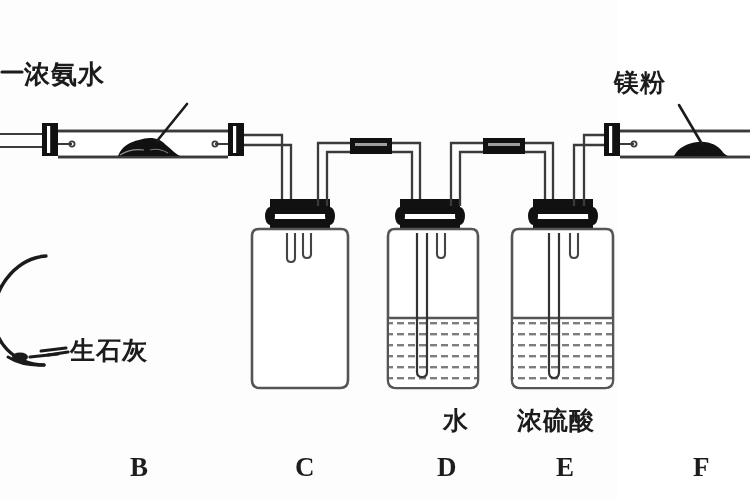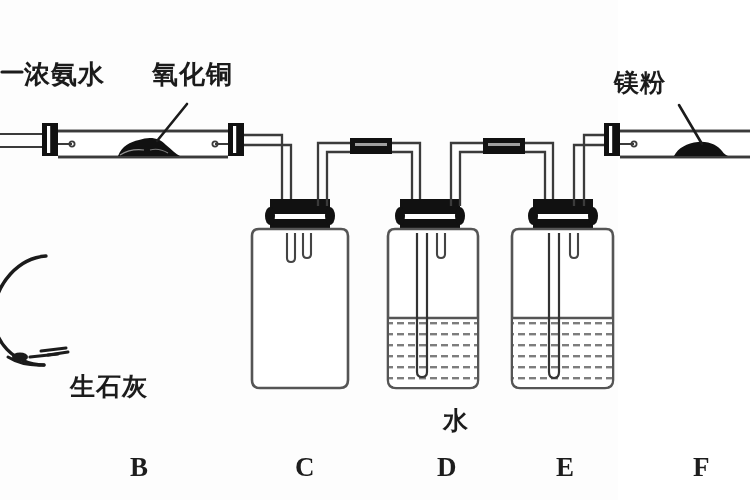"氧化铜" div.cn-label { html: <div>氧化铜</div> -> none }
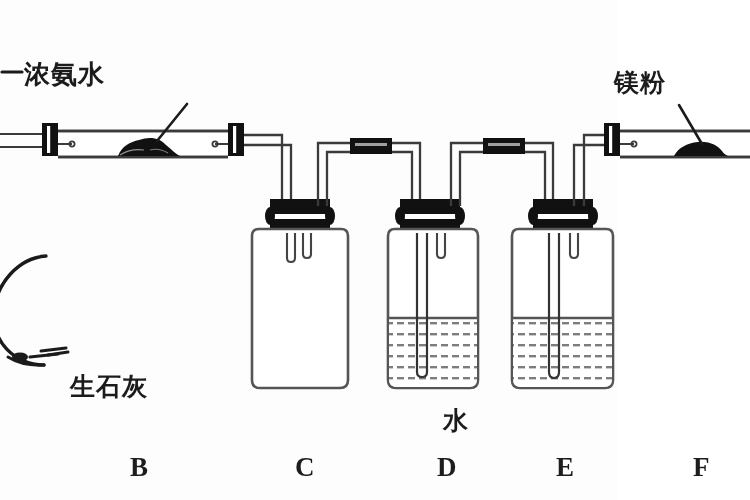"生石灰" div.cn-label { margin-top: 36px -> none }
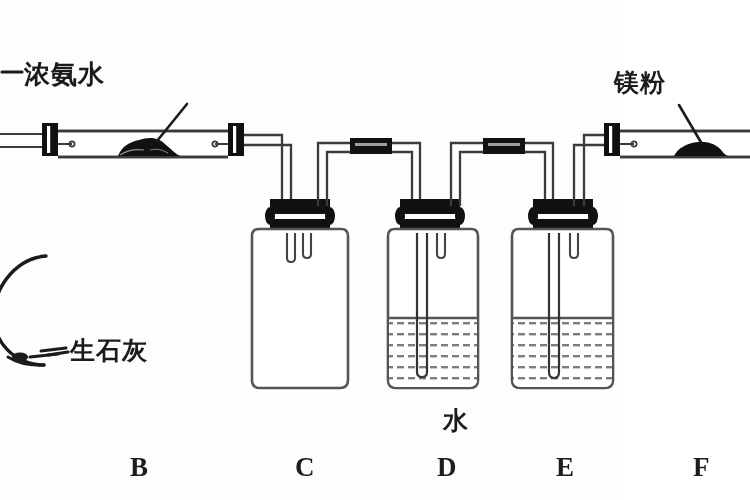"浓硫酸" div.cn-label { html: none -> <div>浓硫酸</div> }
